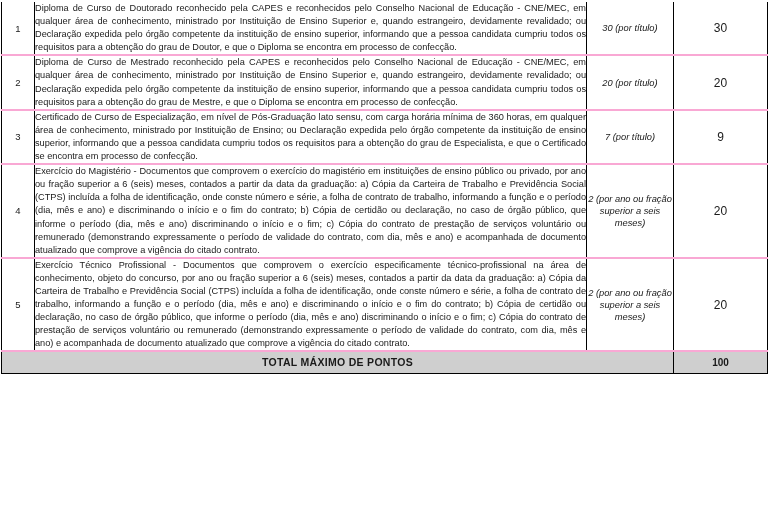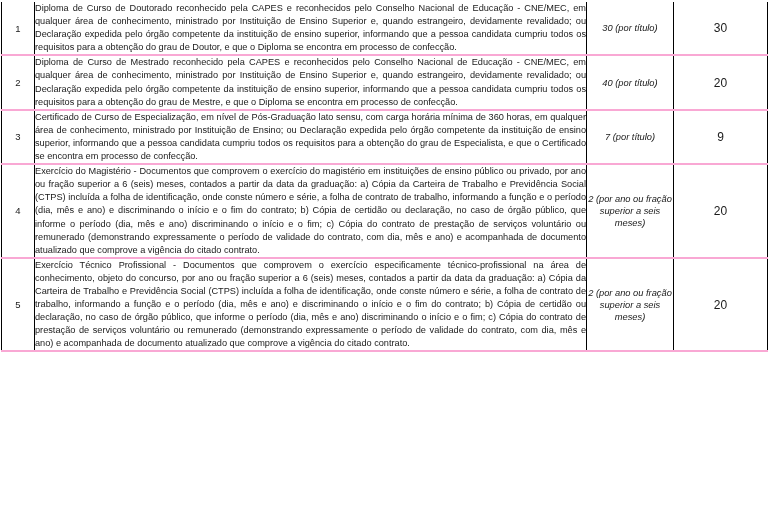"40 (por título)" td.c-pontos { text: 40 -> 20 }
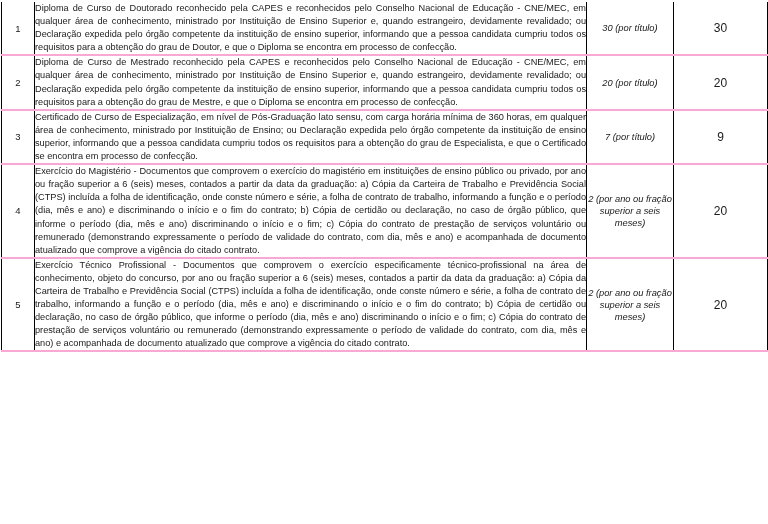"TOTAL MÁXIMO DE PONTOS" tr { html: none -> <tr> <td>TOTAL MÁXIMO DE PONTOS</td> <td>100</td> </tr> }
